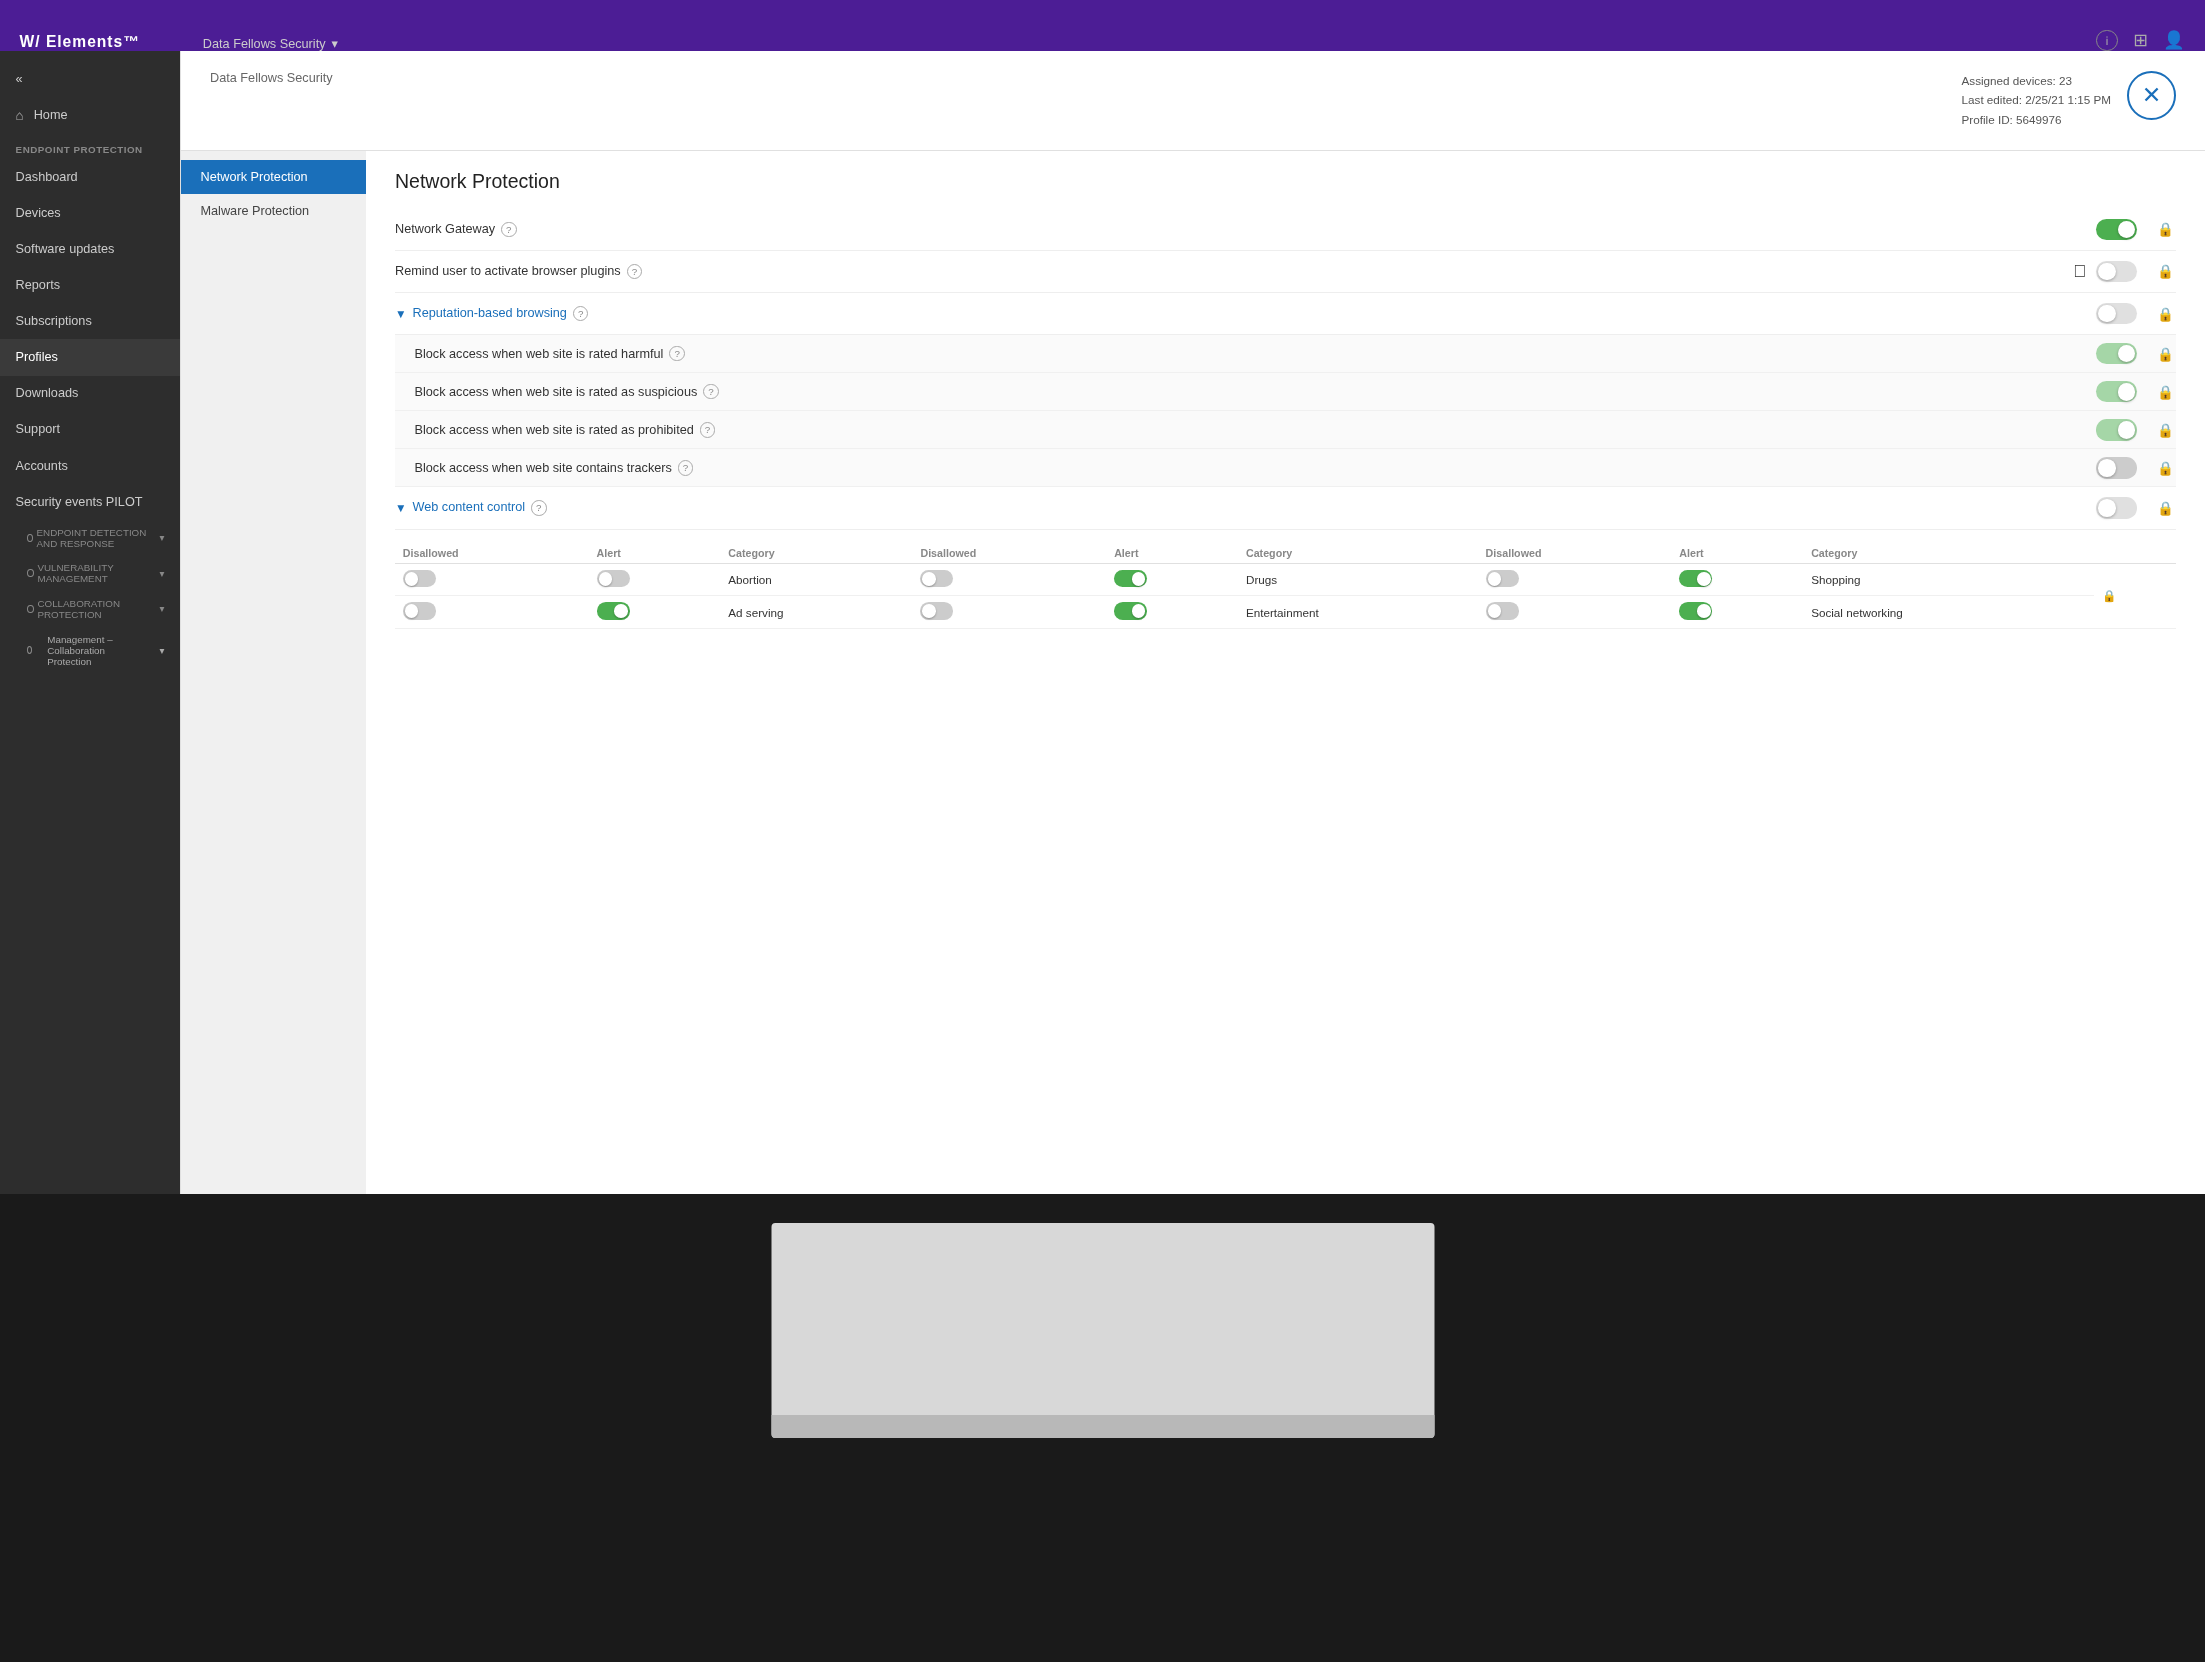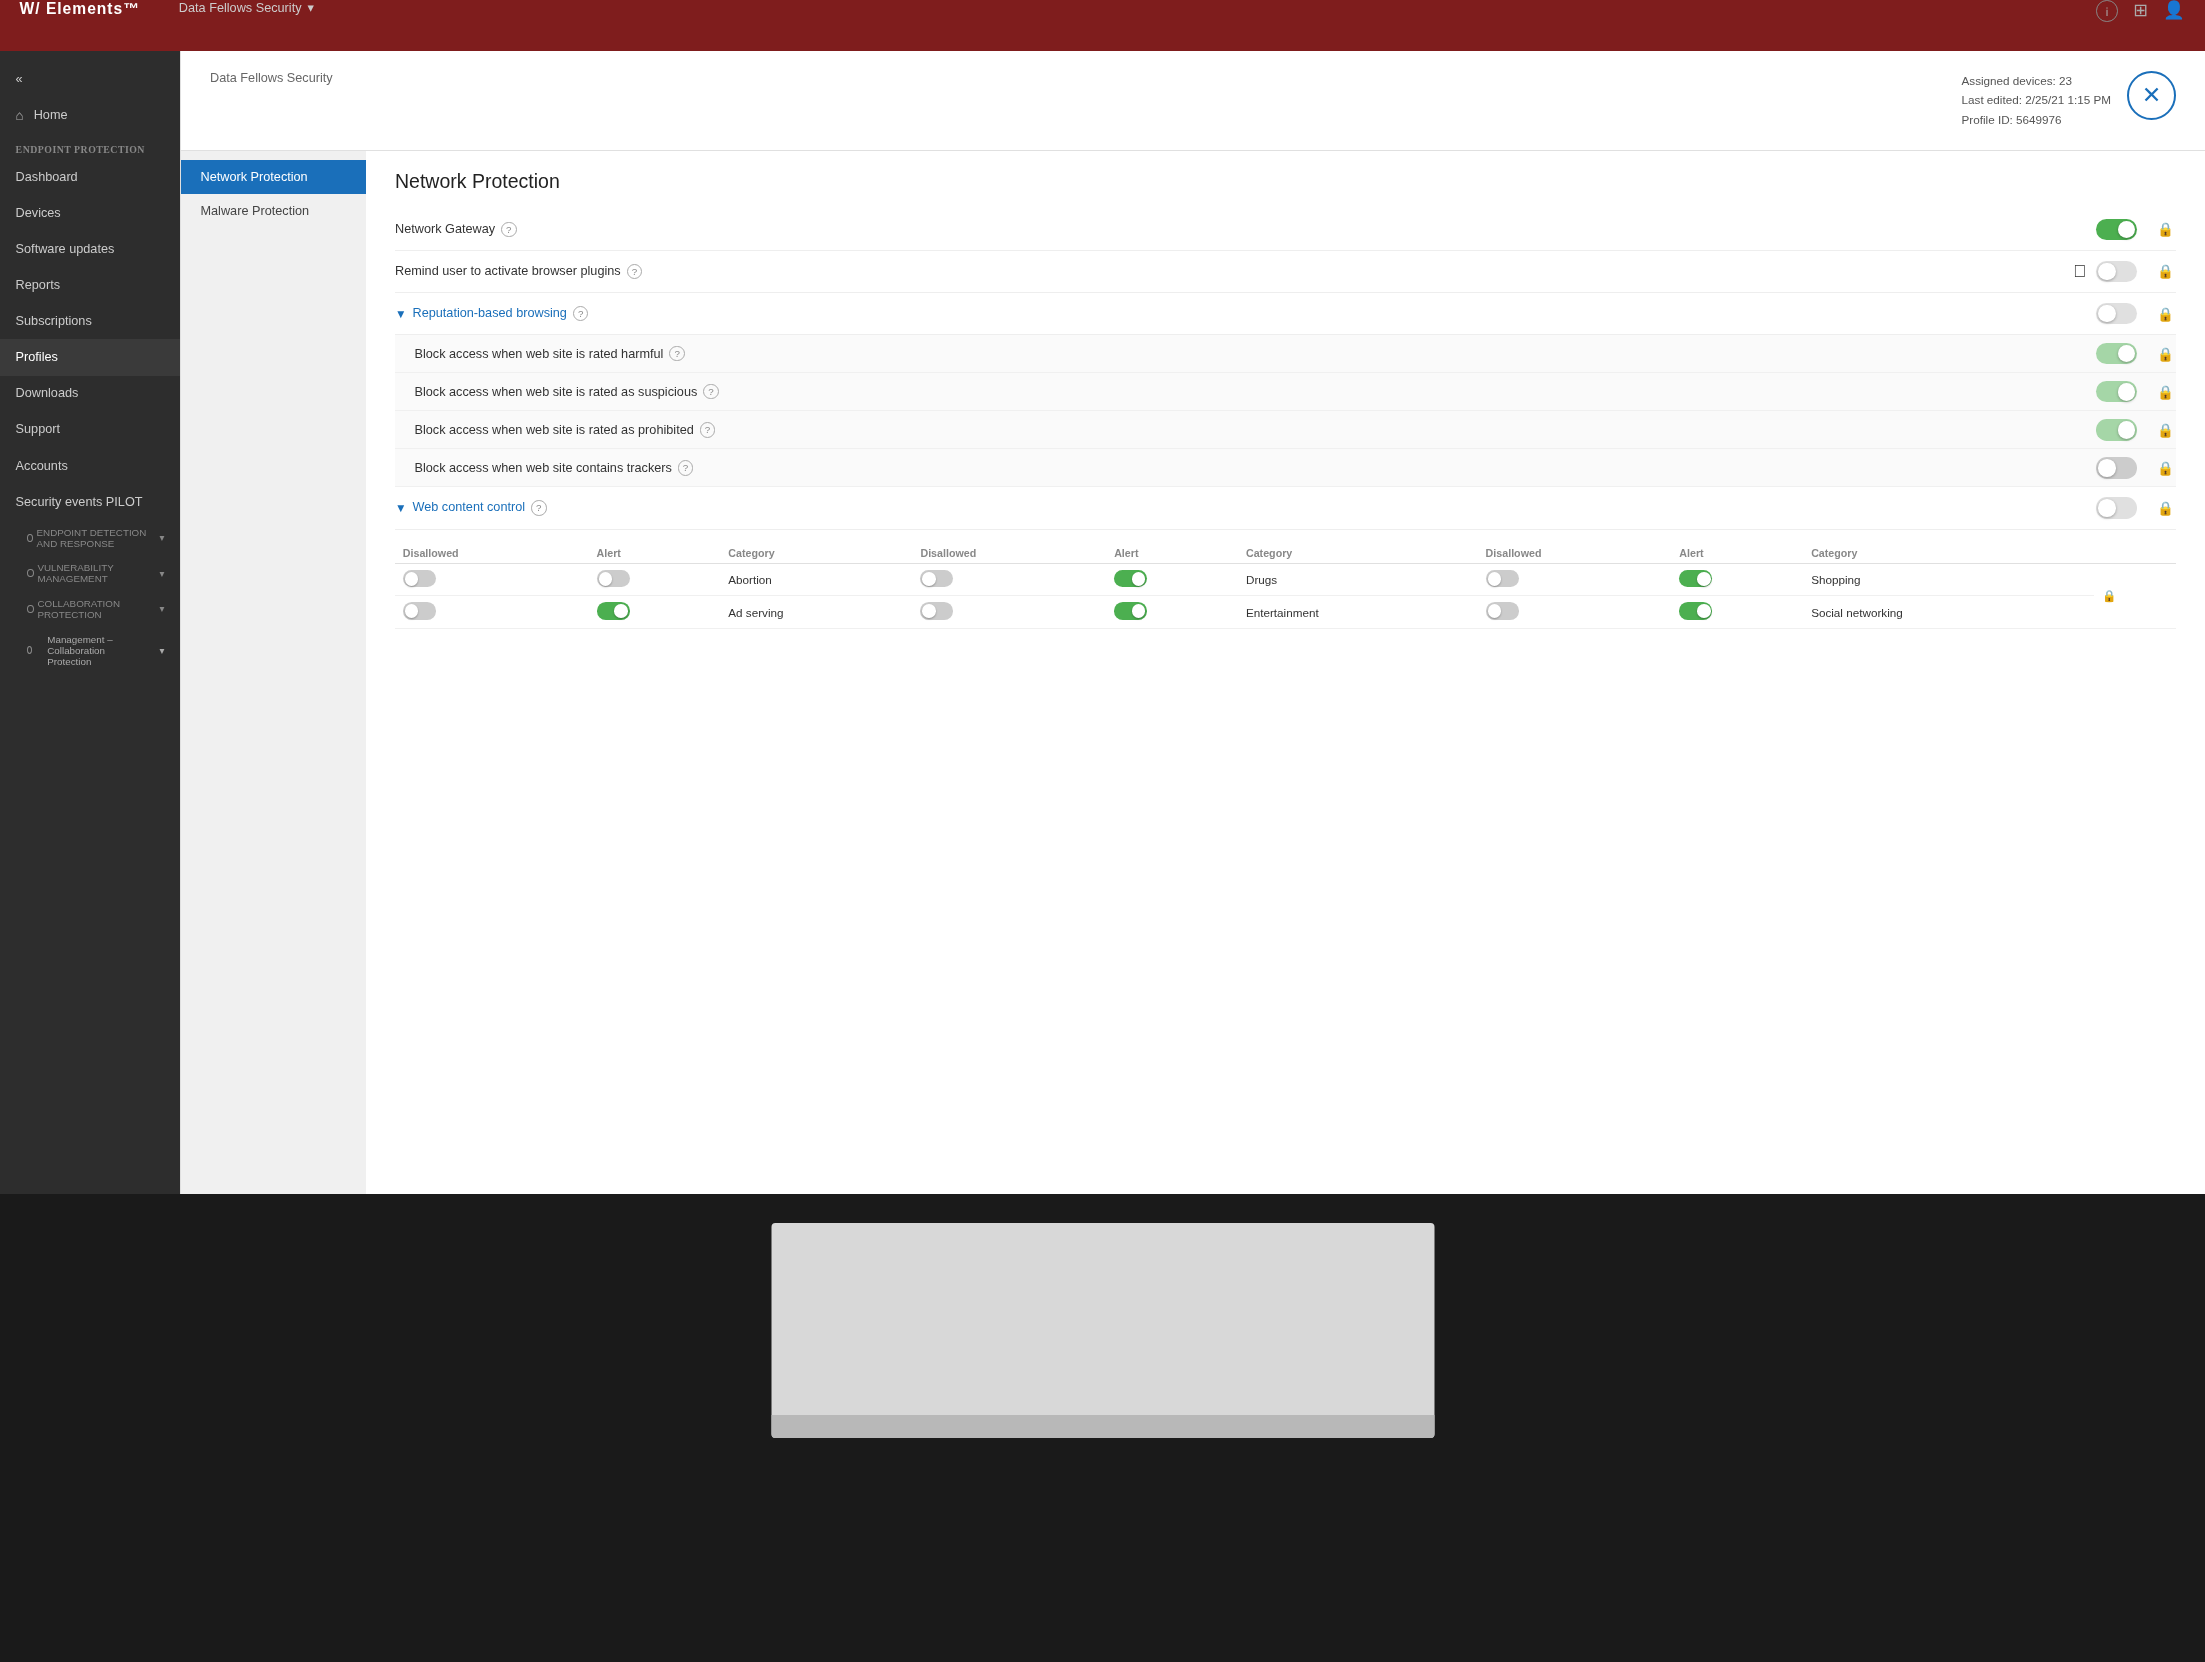"W/ Elements™" .top-bar { align-items: flex-start -> flex-end; background: #7f1d1d -> #4c1d95; gap: none -> 24px }
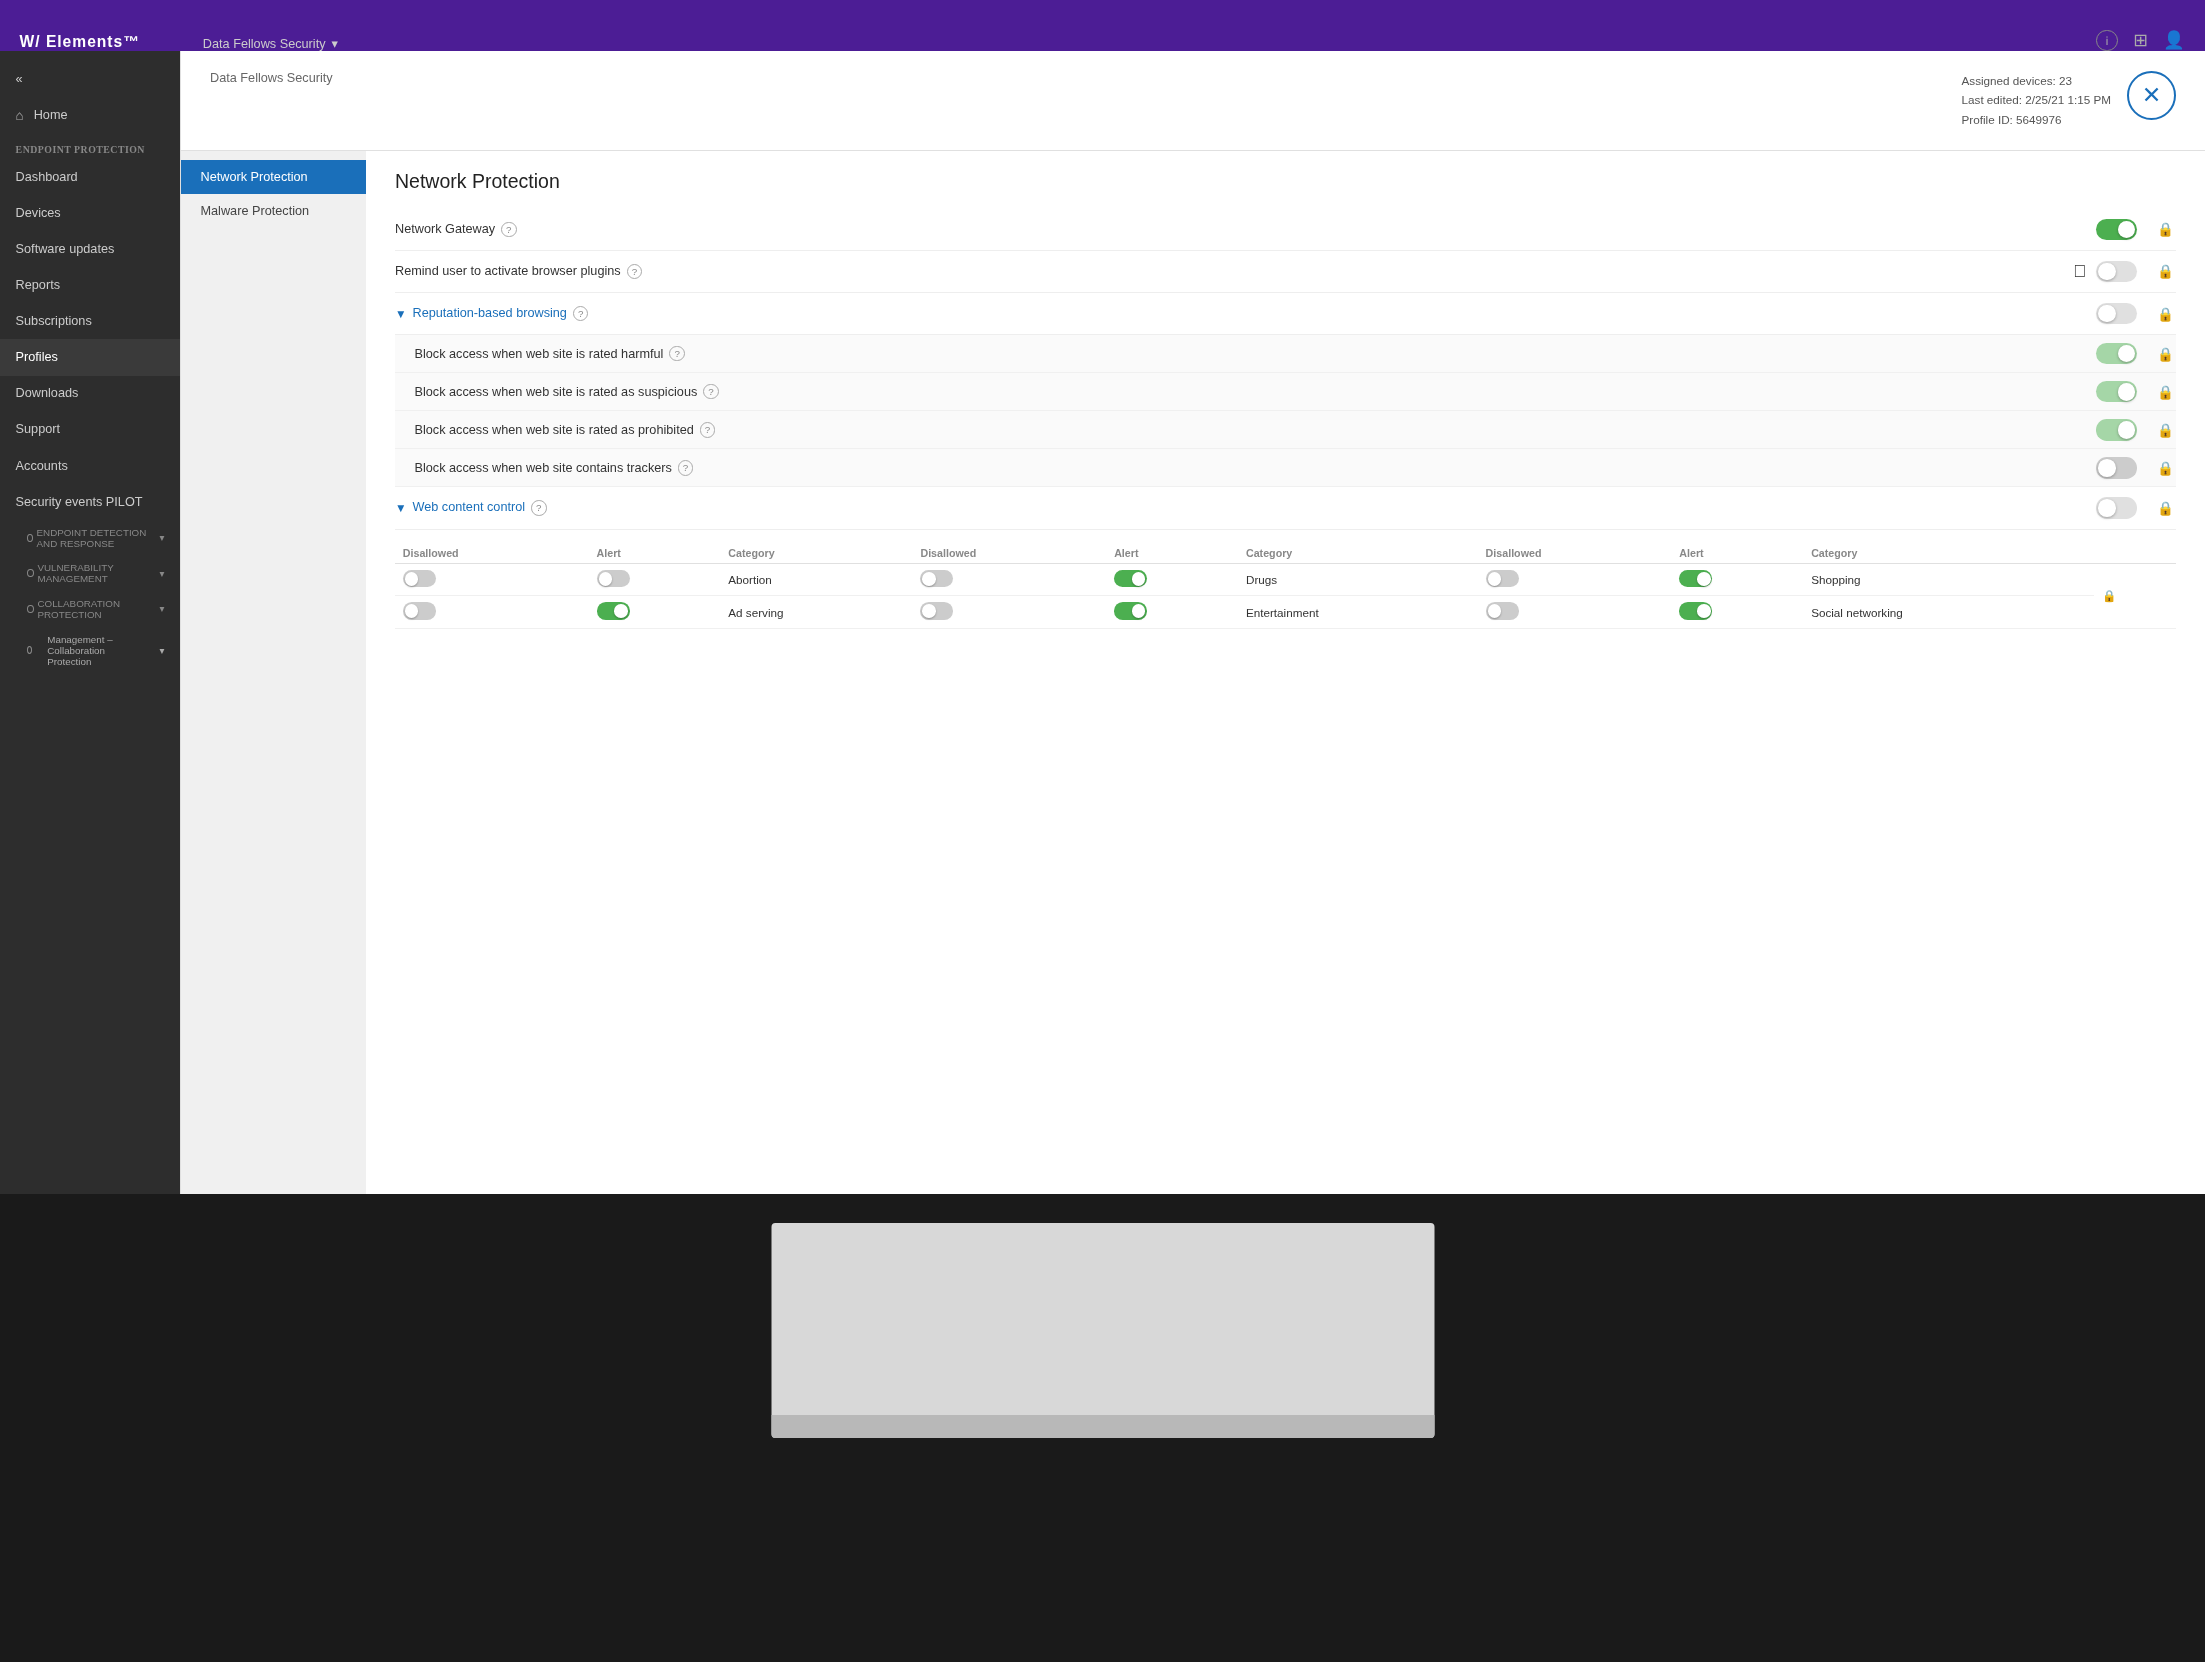"ENDPOINT PROTECTION" .sidebar-section-header { font-family: Liberation Serif, serif -> none }
